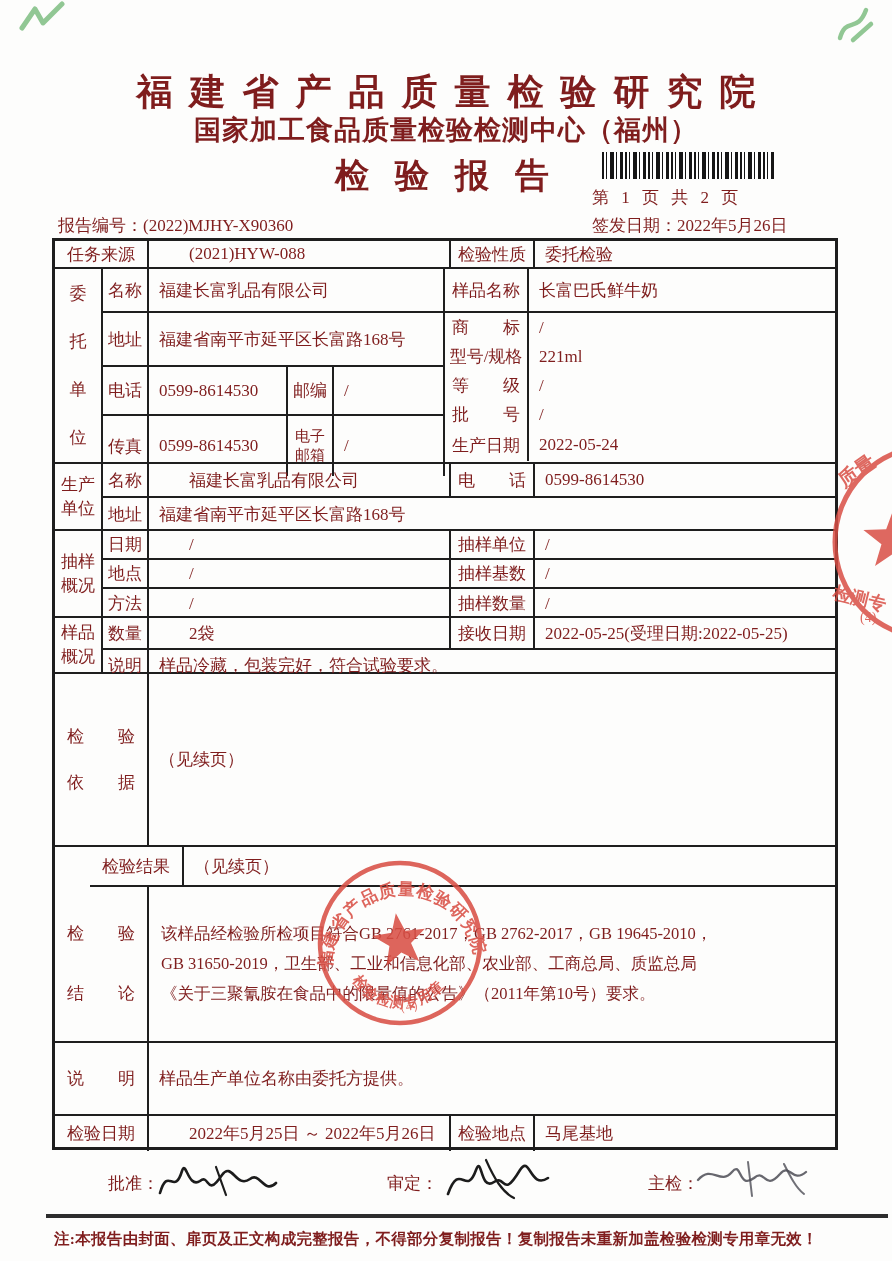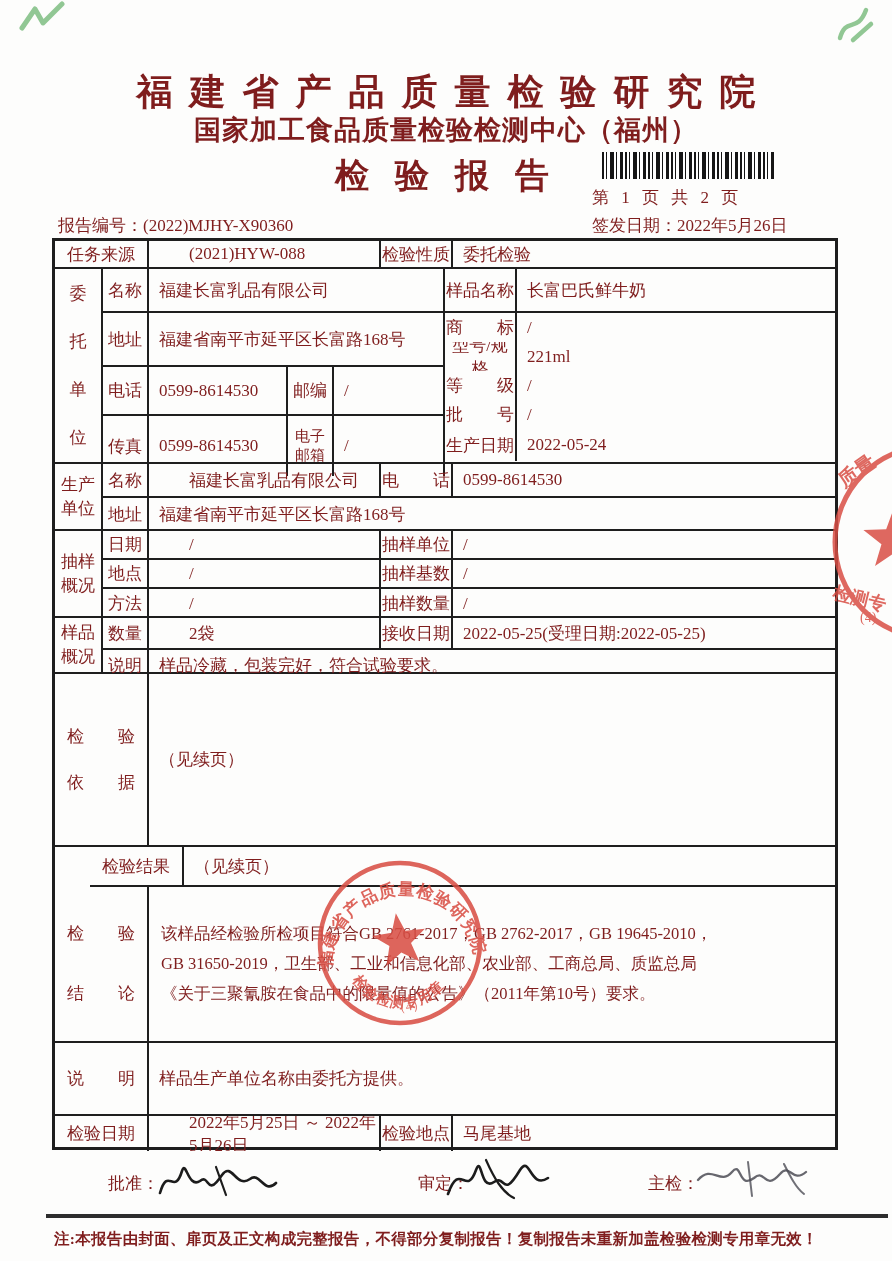"(2021)HYW-088" .w286 { width: 232px -> 302px }
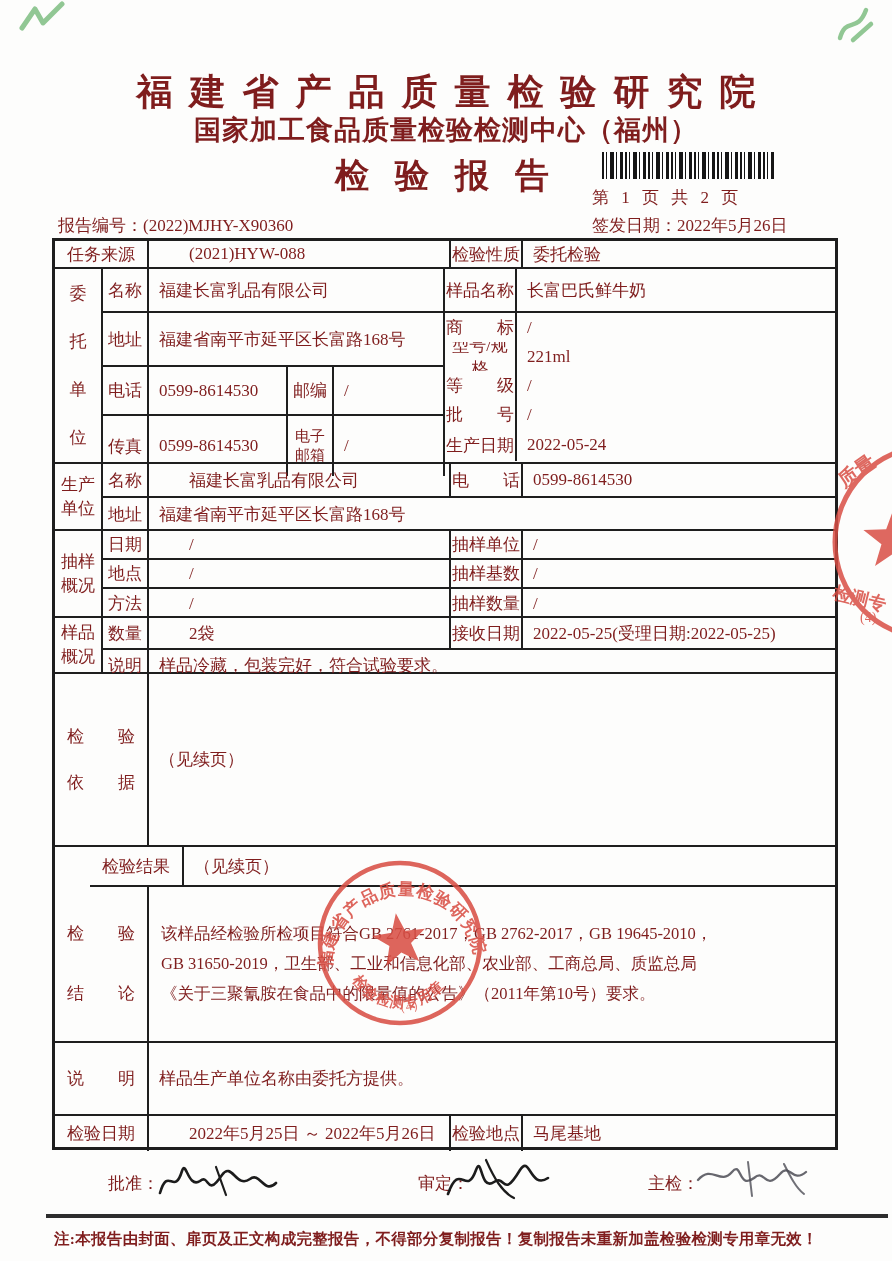"检验性质" .w84 { width: 72px -> 84px }
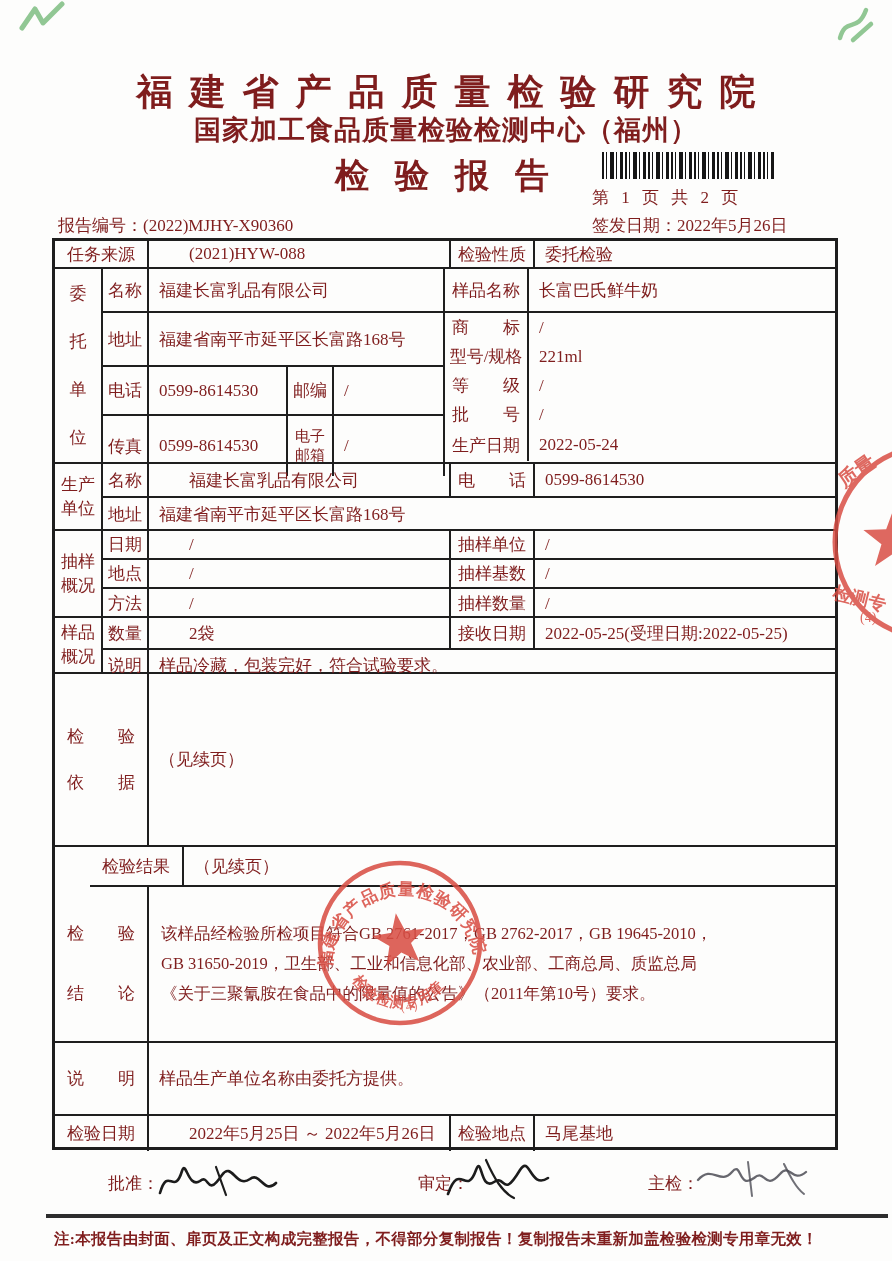"审定：" div.abs { left: 418px -> 387px }
